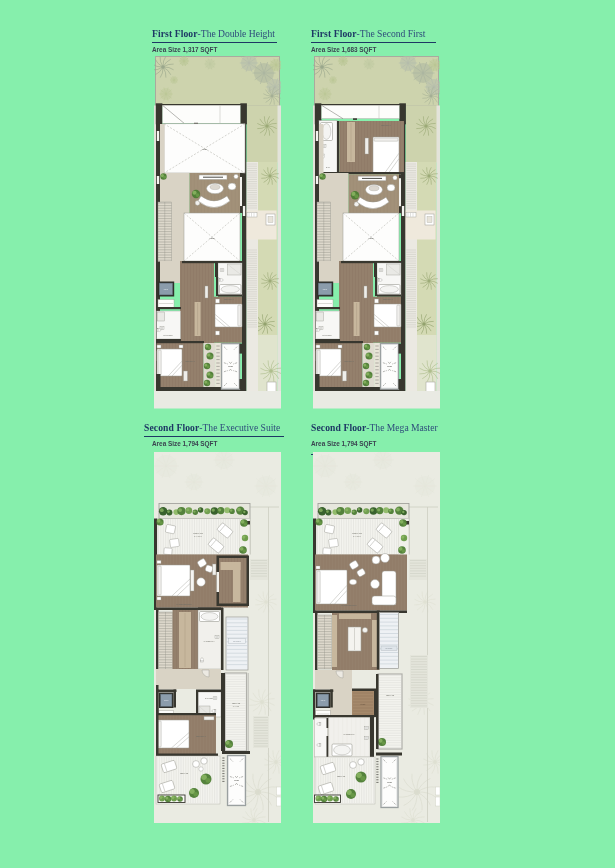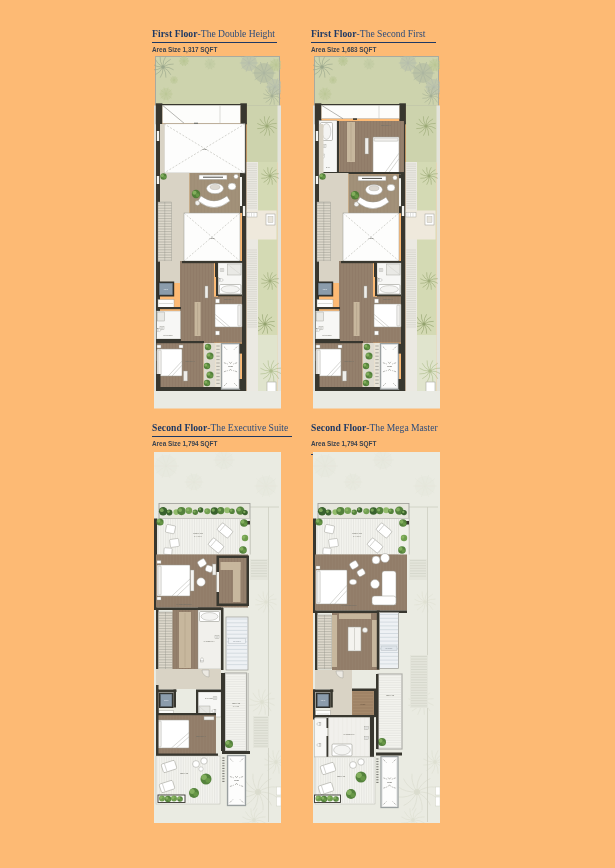"First Floor-The Double Height" #page { background: #fdba74 -> #86efac }
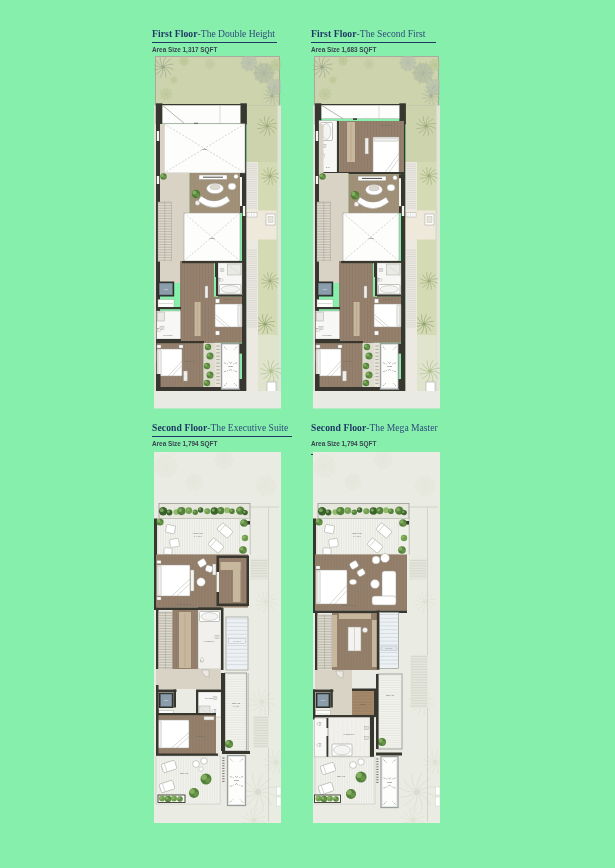"Second Floor-The Executive Suite" div { left: 152px -> 144px }
